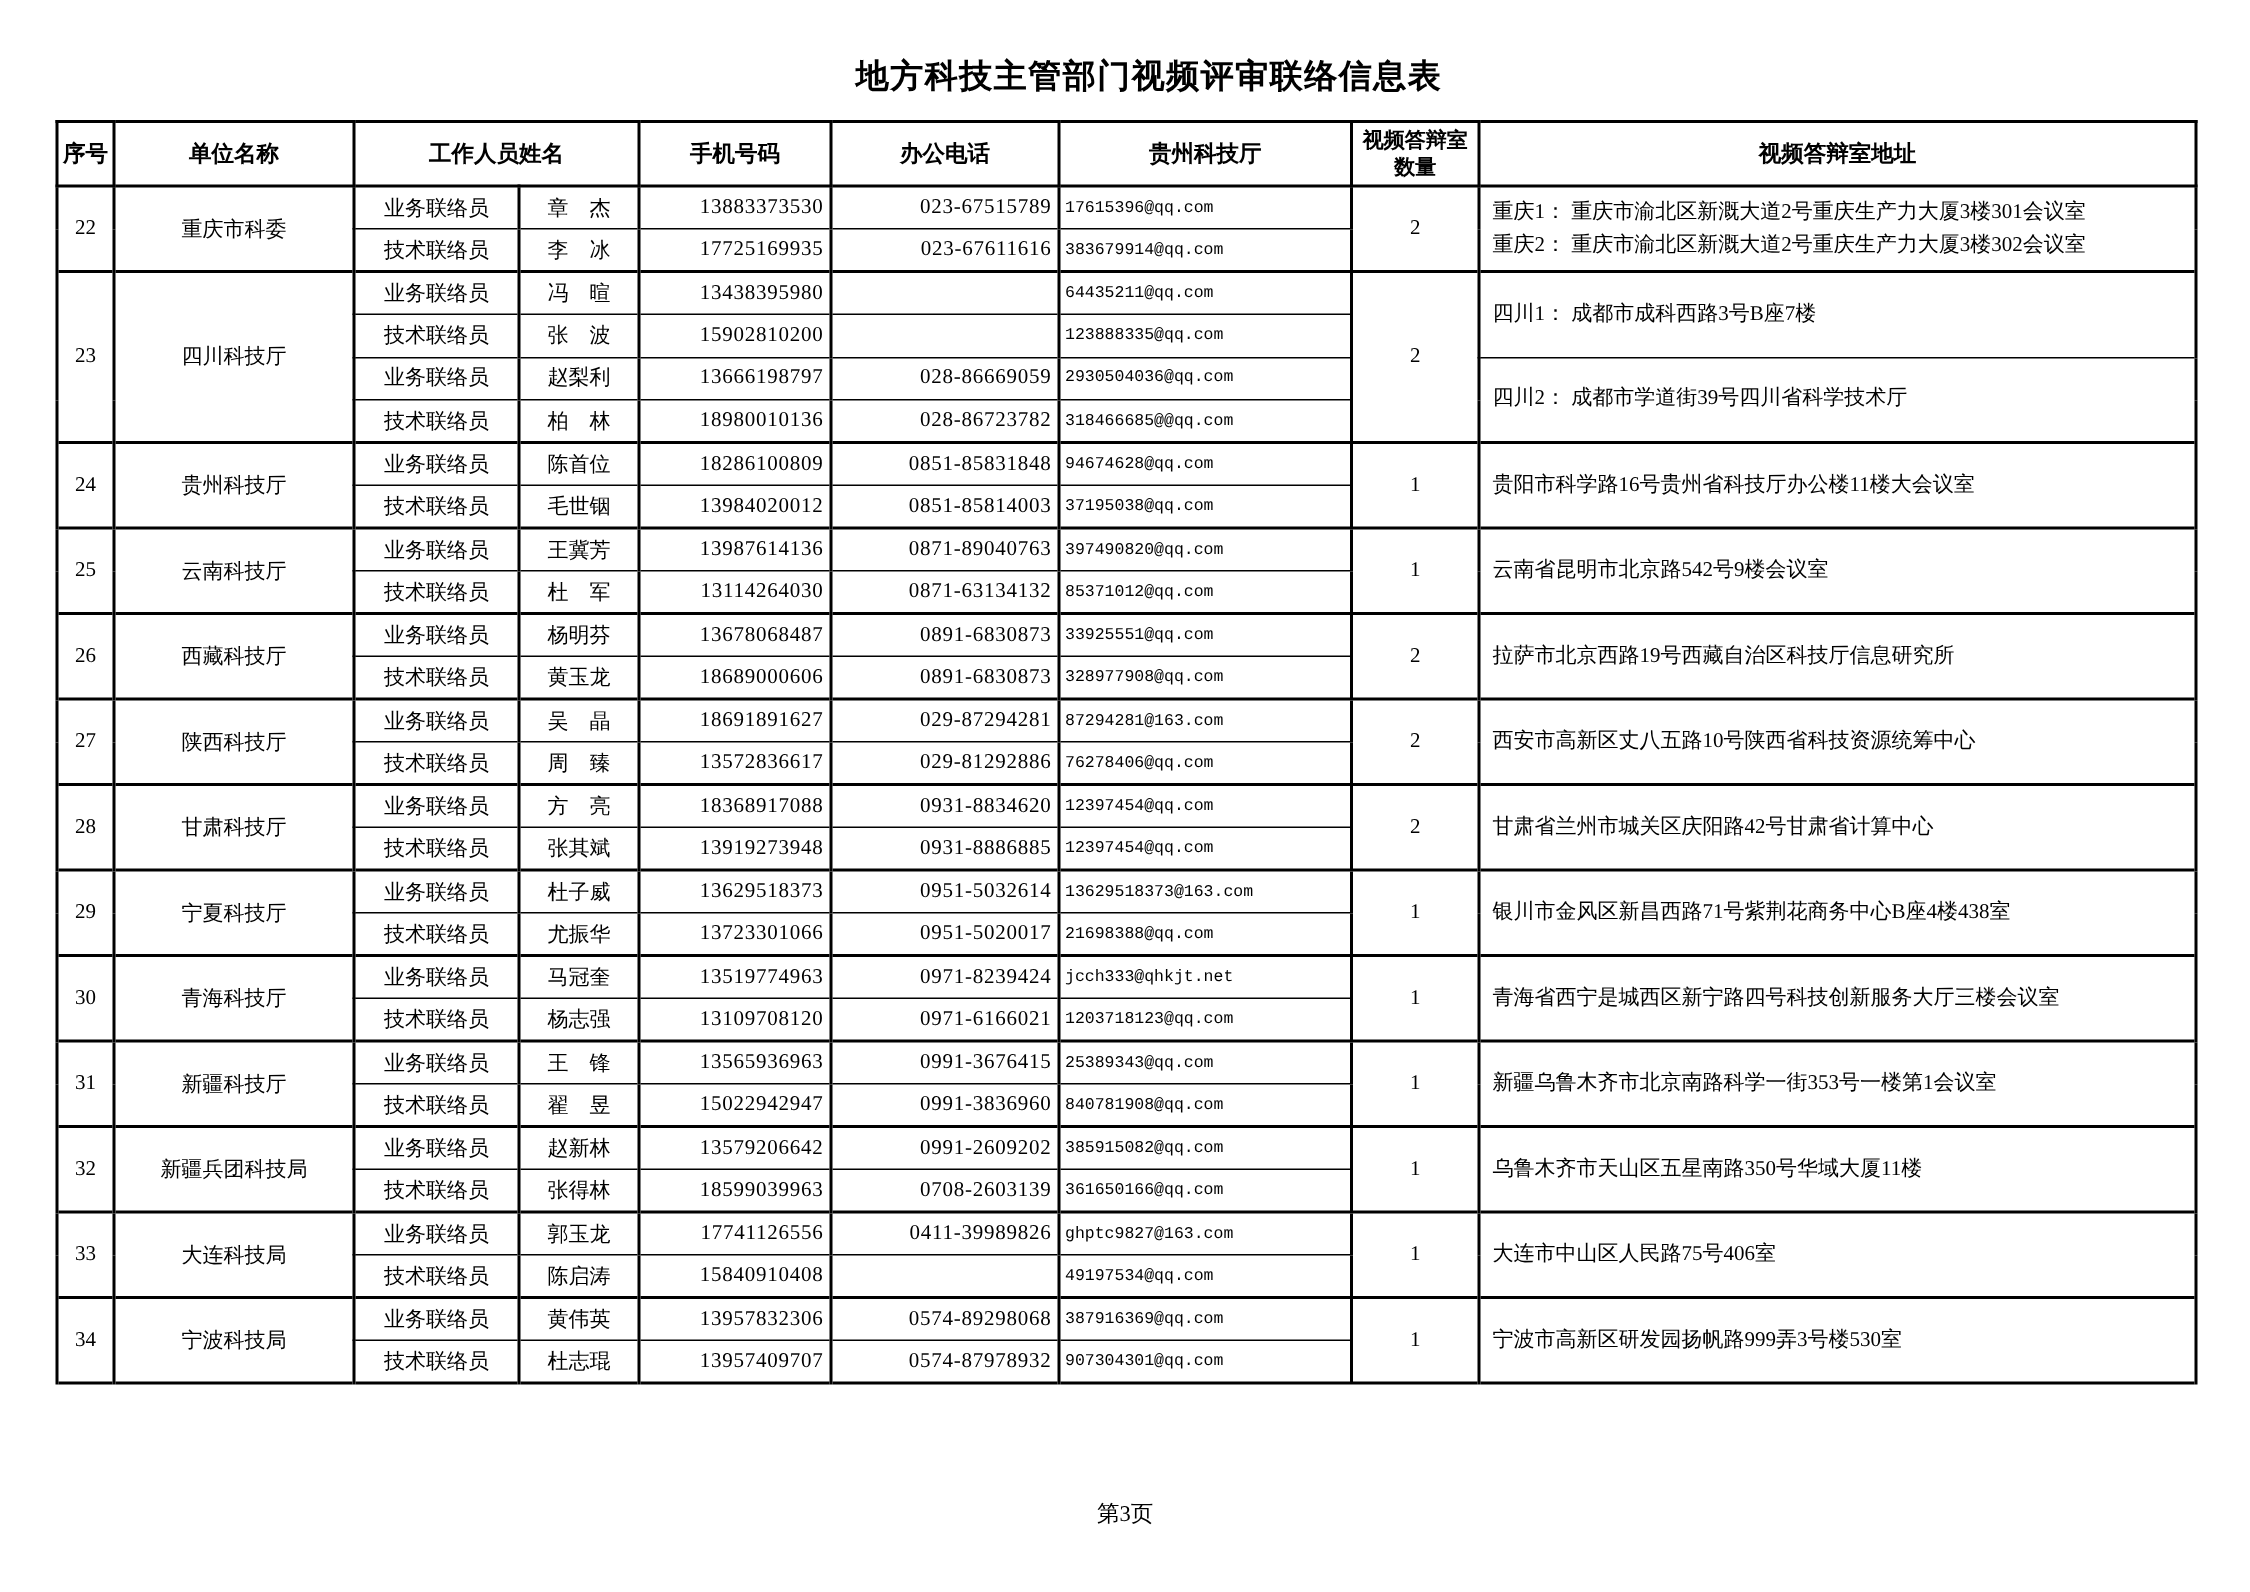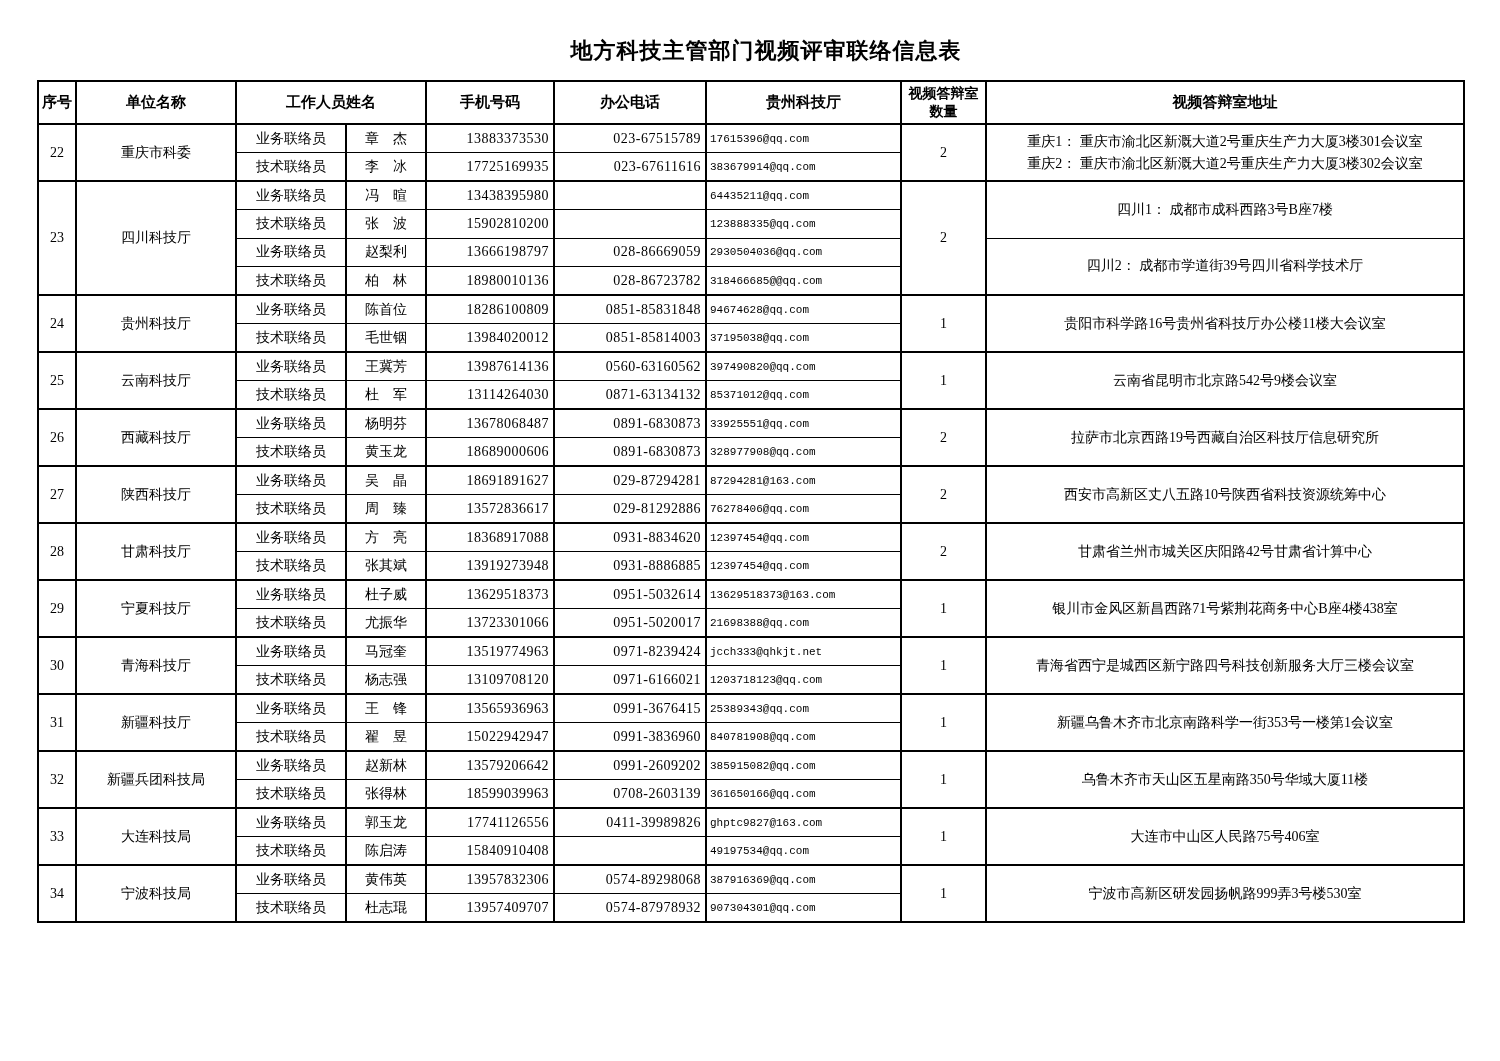"重庆1： 重庆市渝北区新溉大道2号重庆生产力大厦3楼301会议室" td.address { text-align: center -> left }
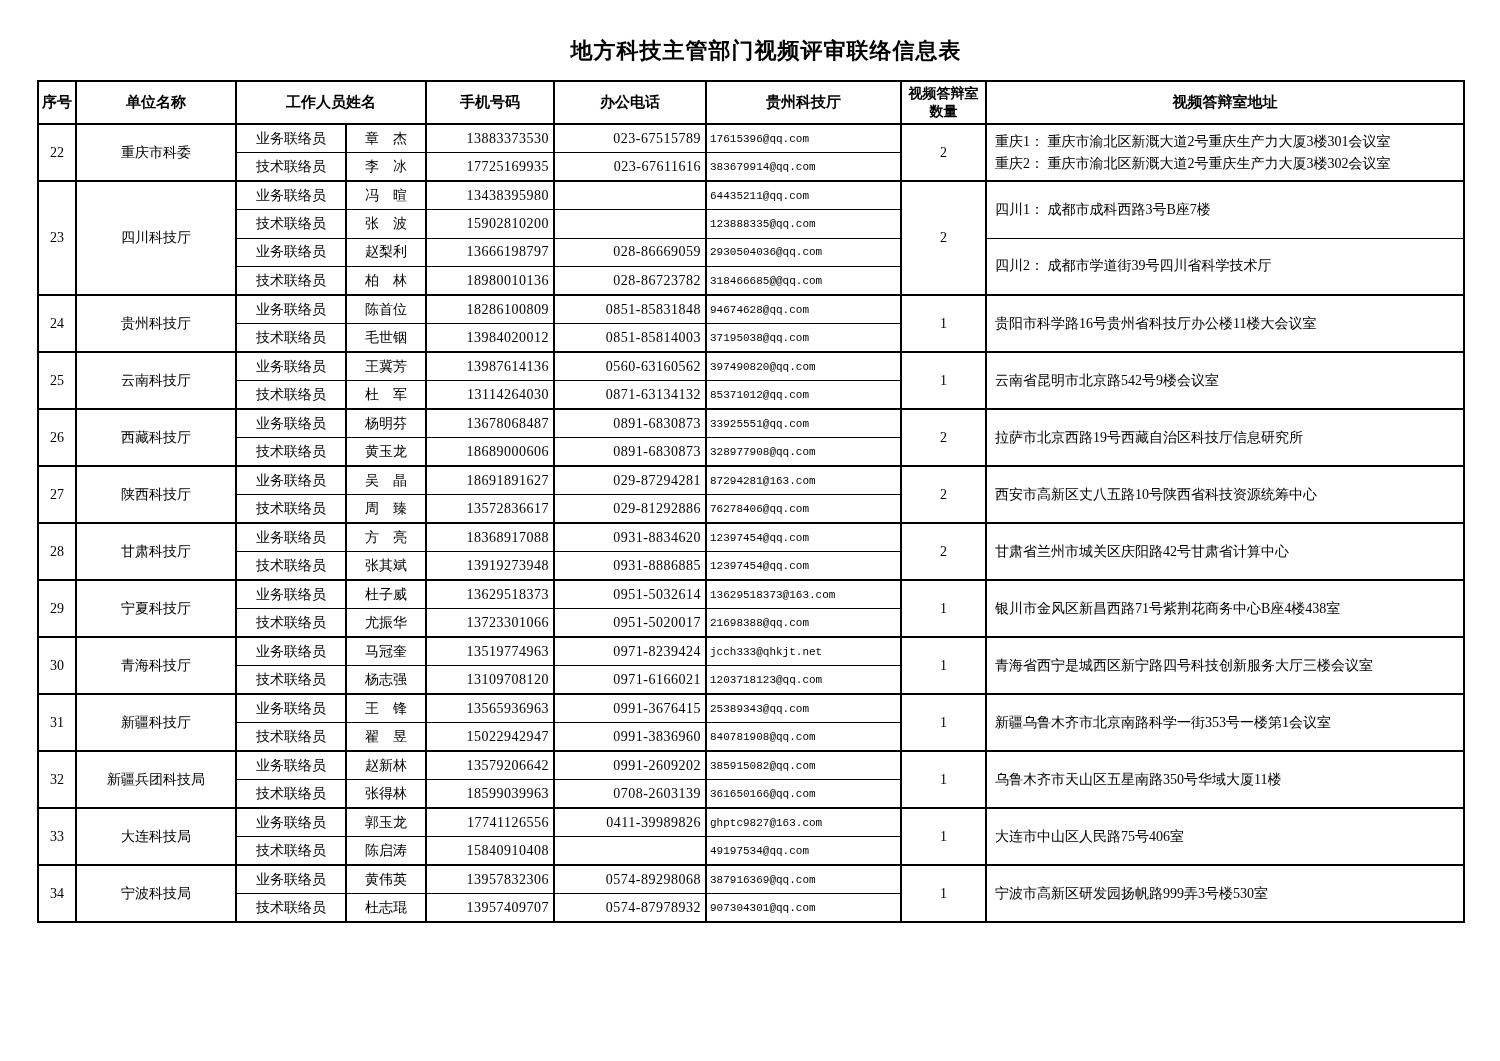"0560-63160562" td.office { text: 0560-63160562 -> 0871-89040763 }
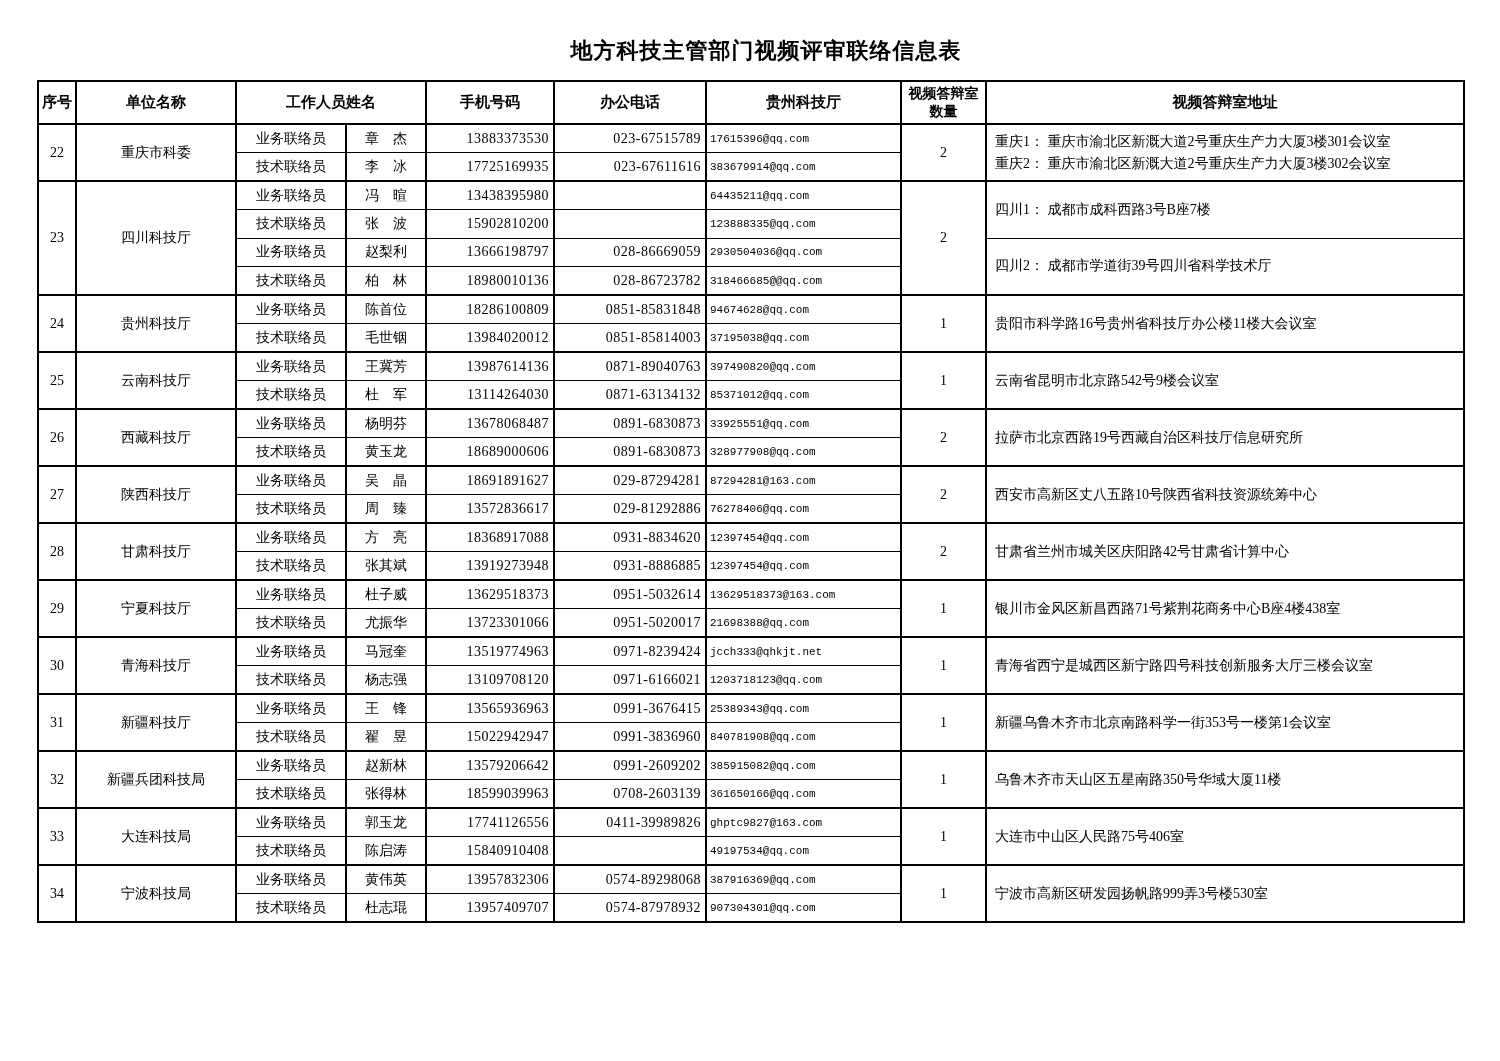"第3页" div.footer { html: none -> <div>第3页</div> }
